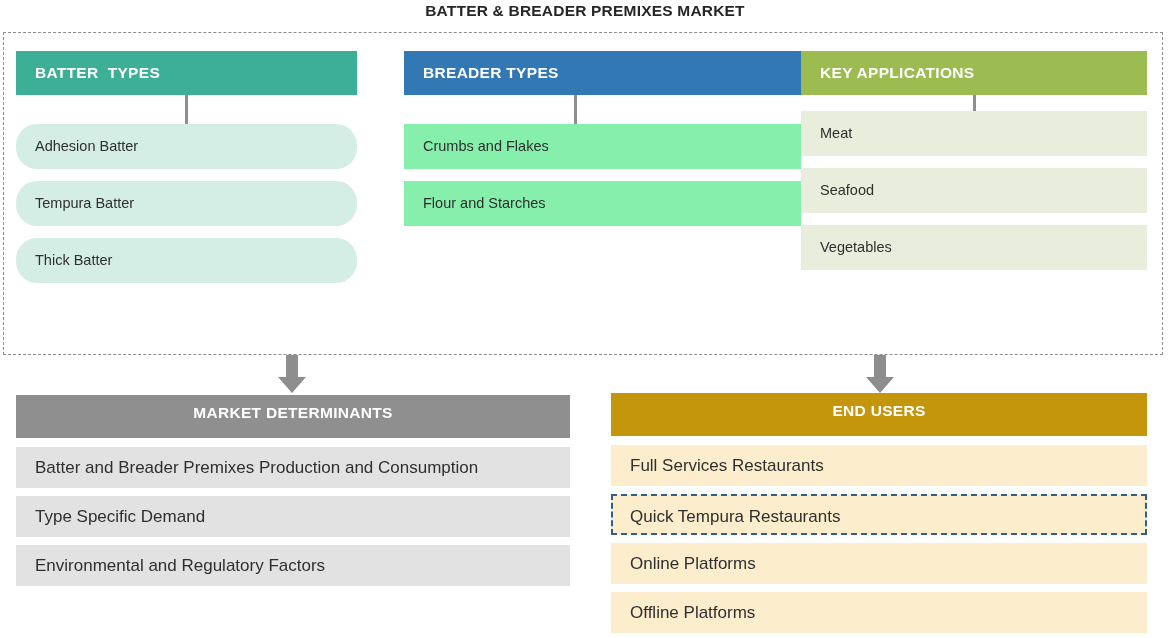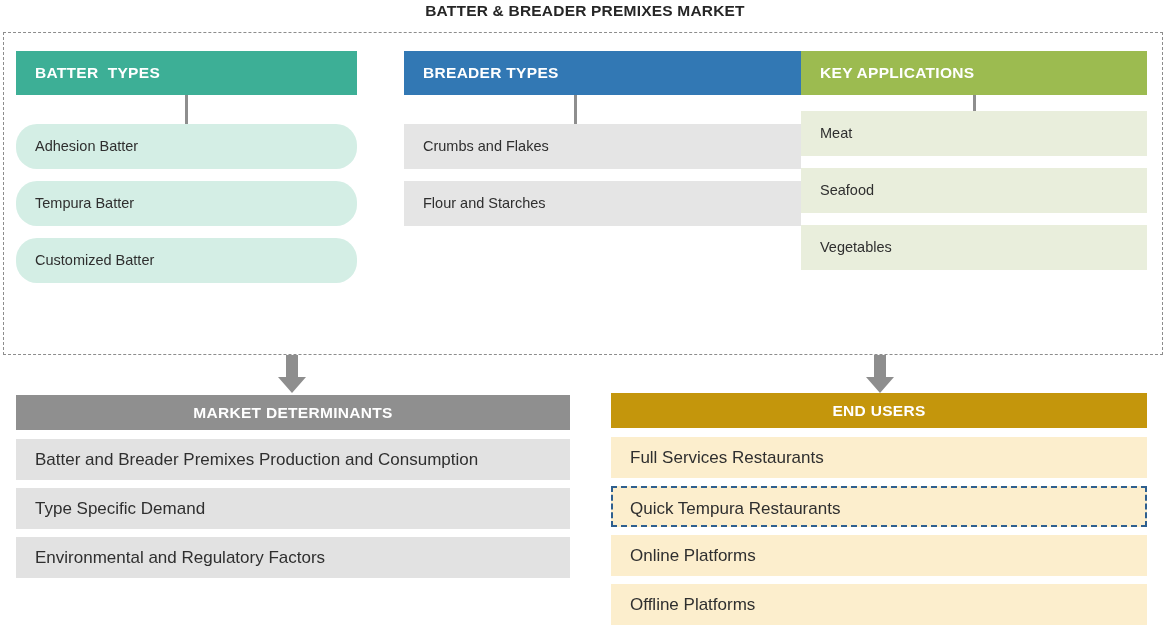"Crumbs and Flakes" #col-breader .item { background: #e5e5e5 -> #86efac }
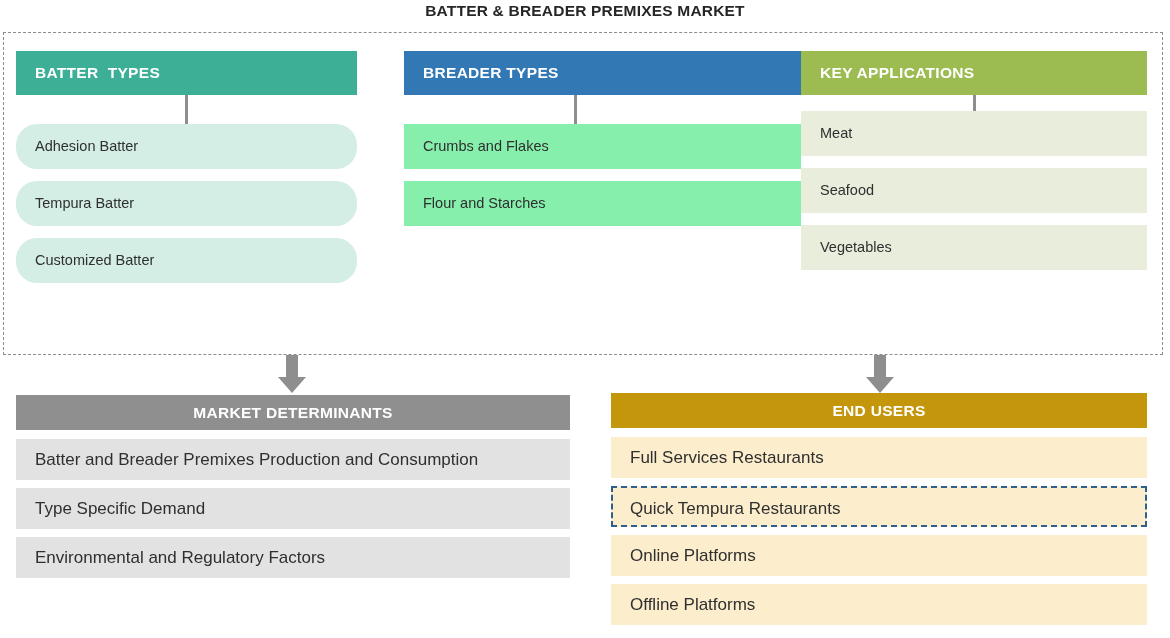"Thick Batter" div.item { html: none -> <div>Thick Batter</div> }
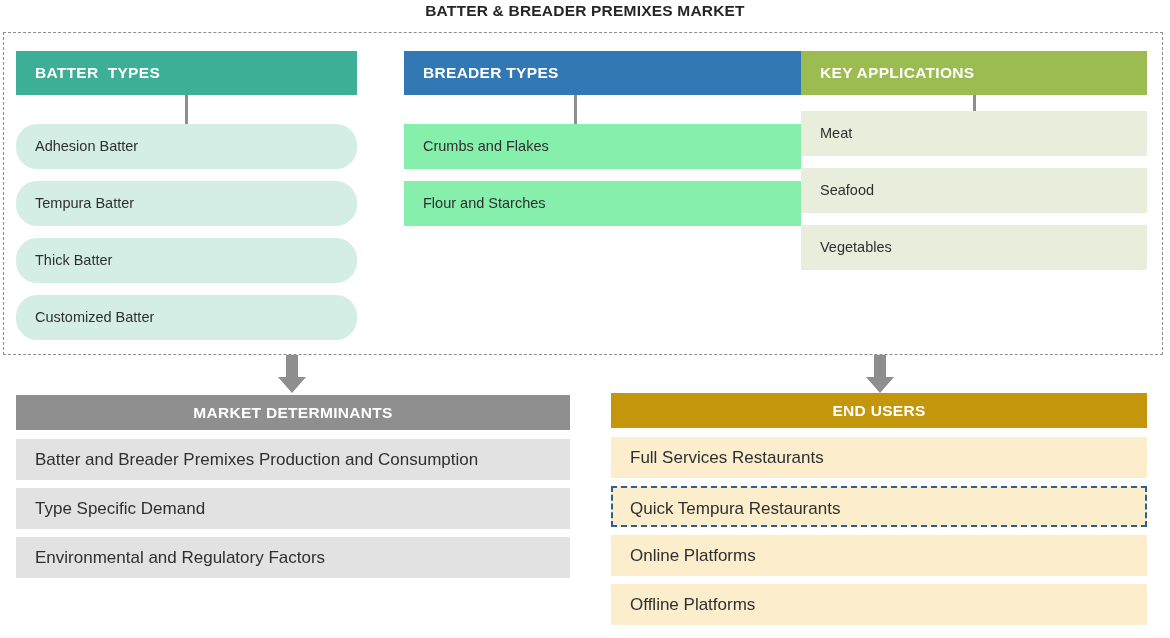"Customized Batter" div.item { html: <div>Customized Batter</div> -> none }
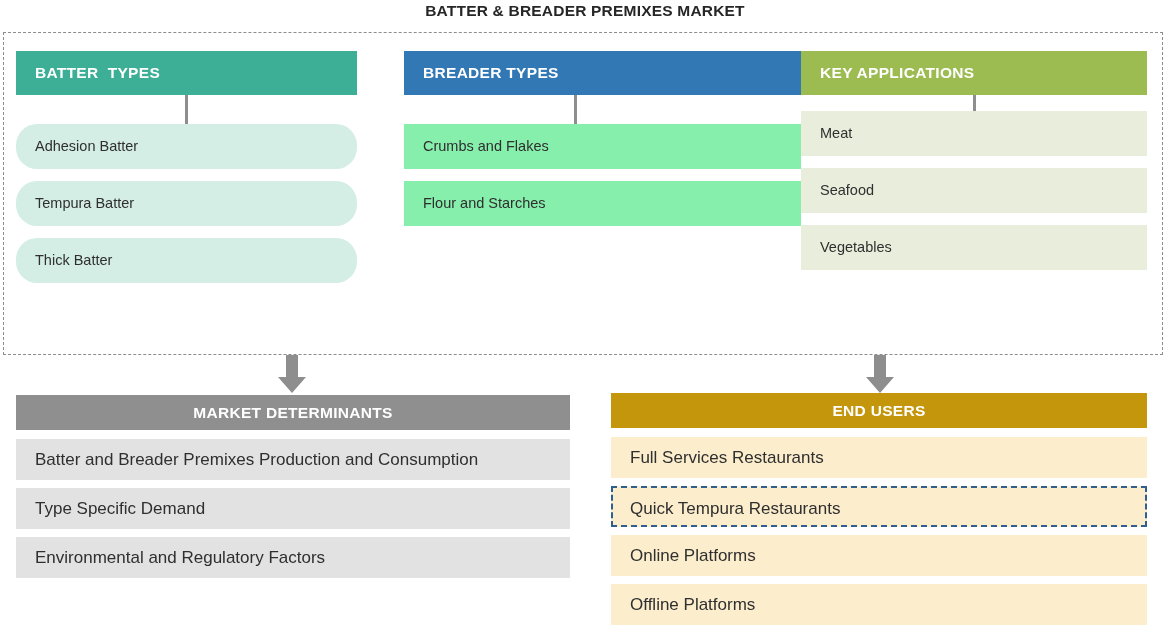"MARKET DETERMINANTS" .panel-header { height: 35px -> 43px }
